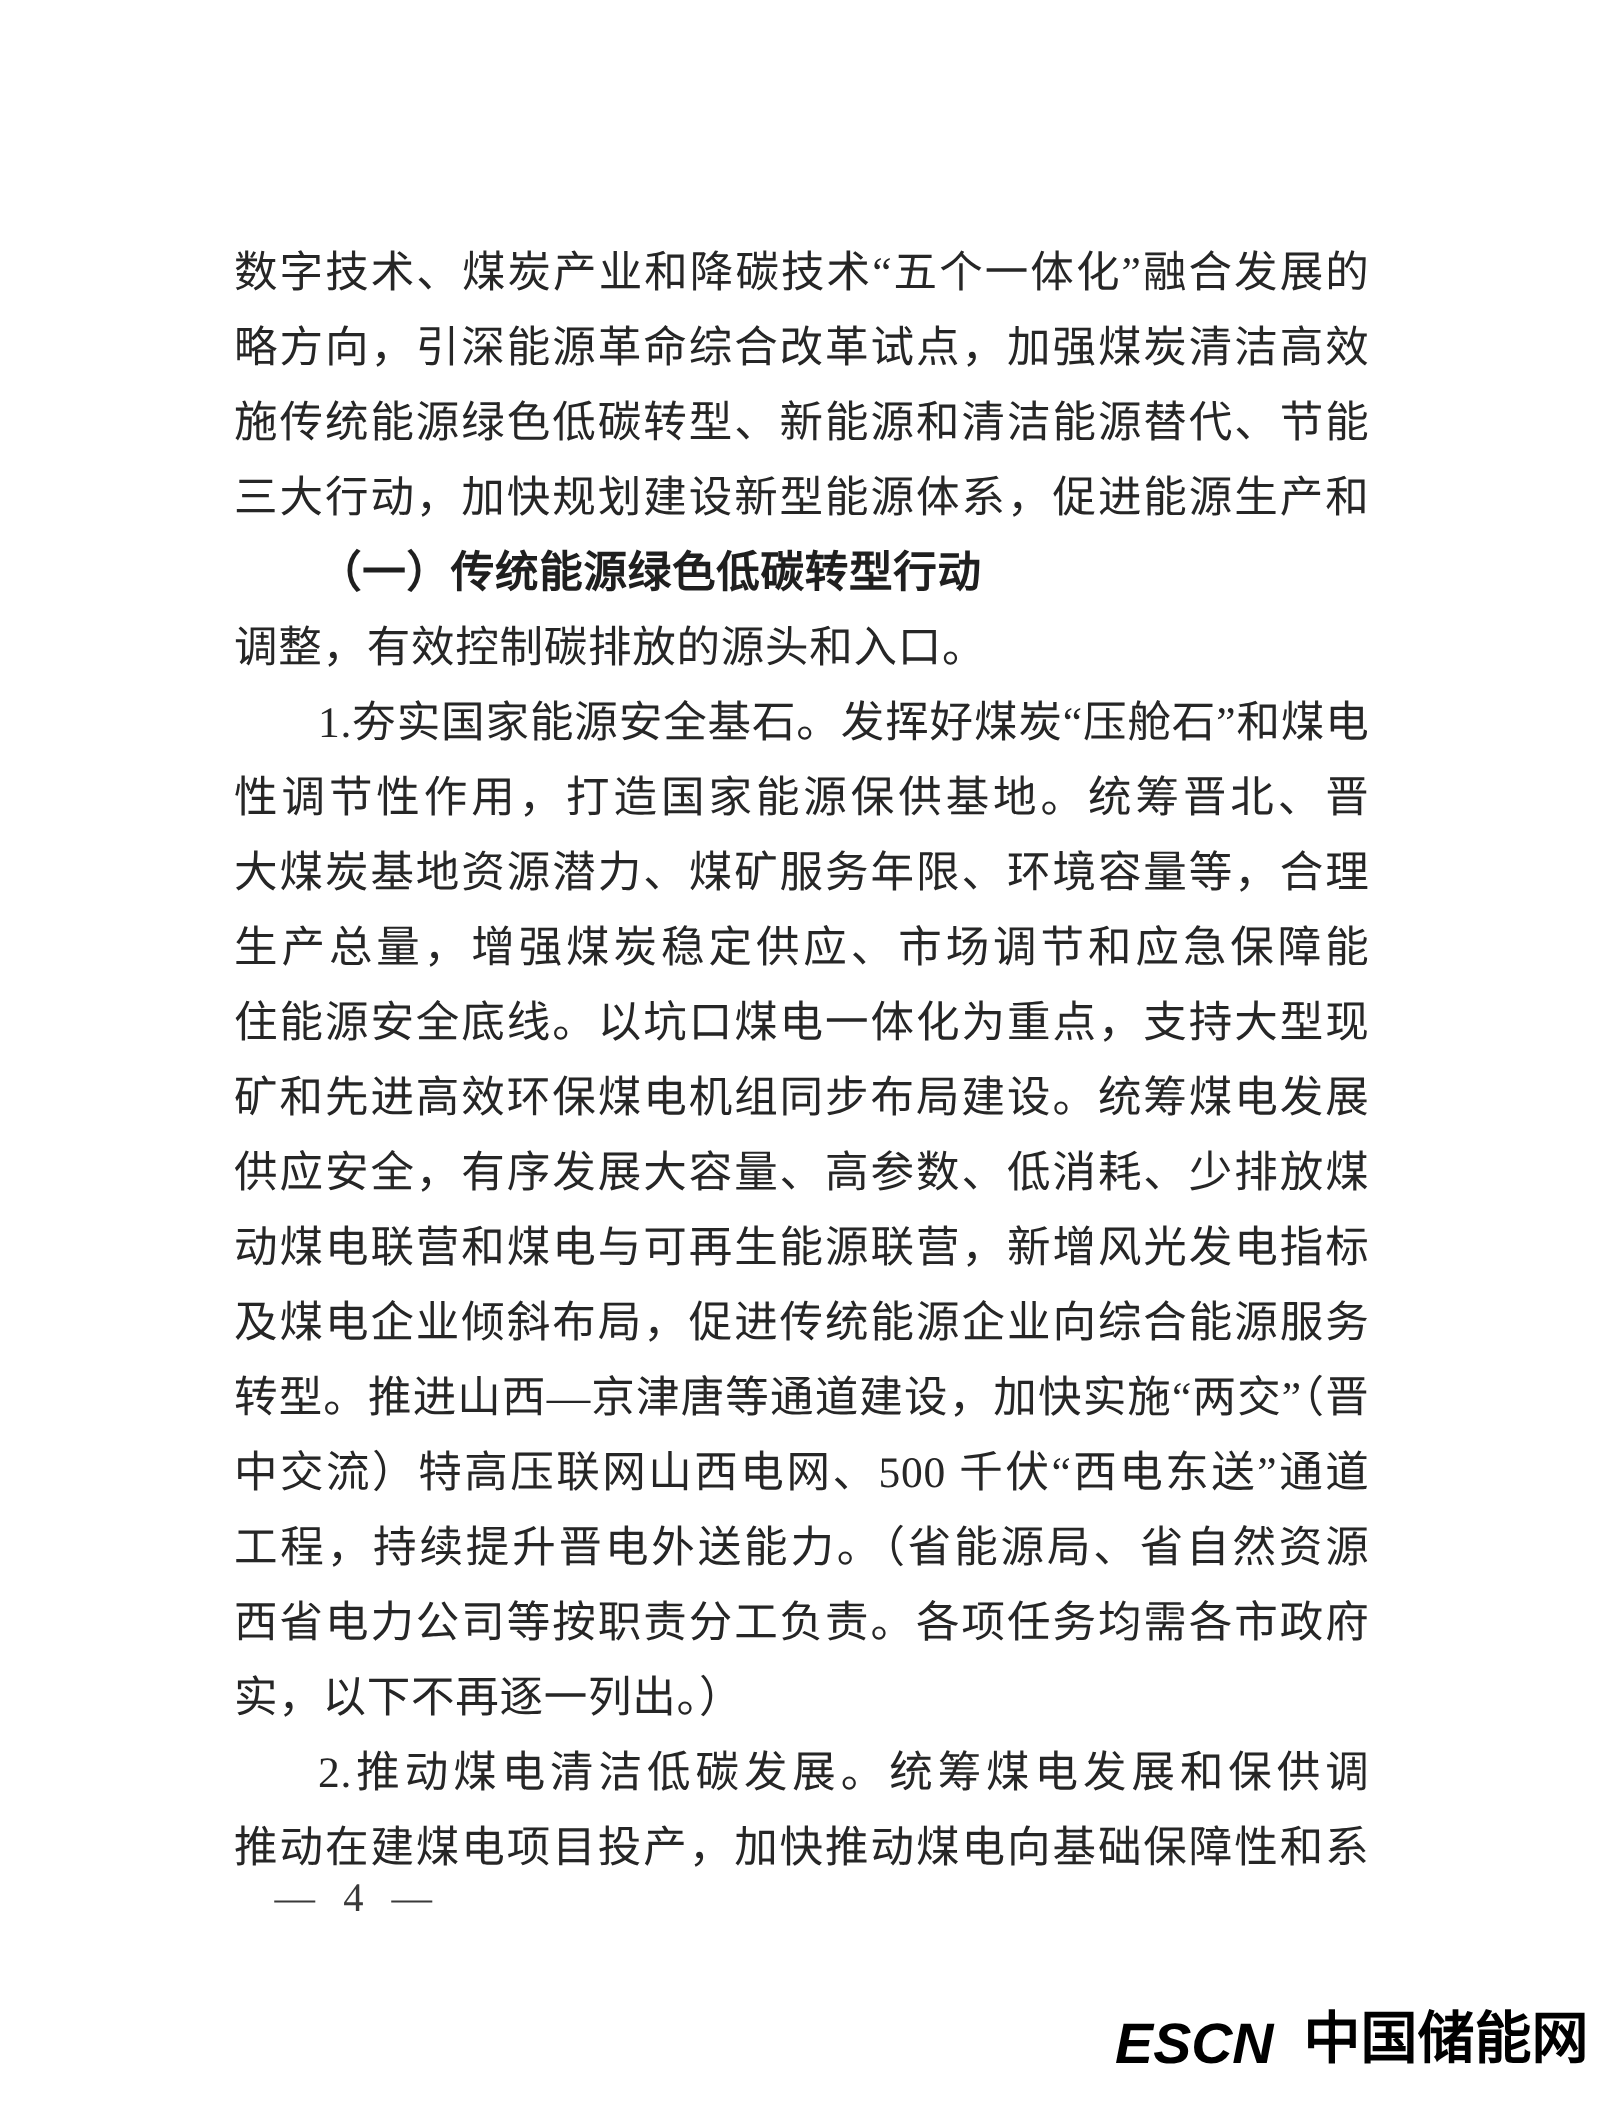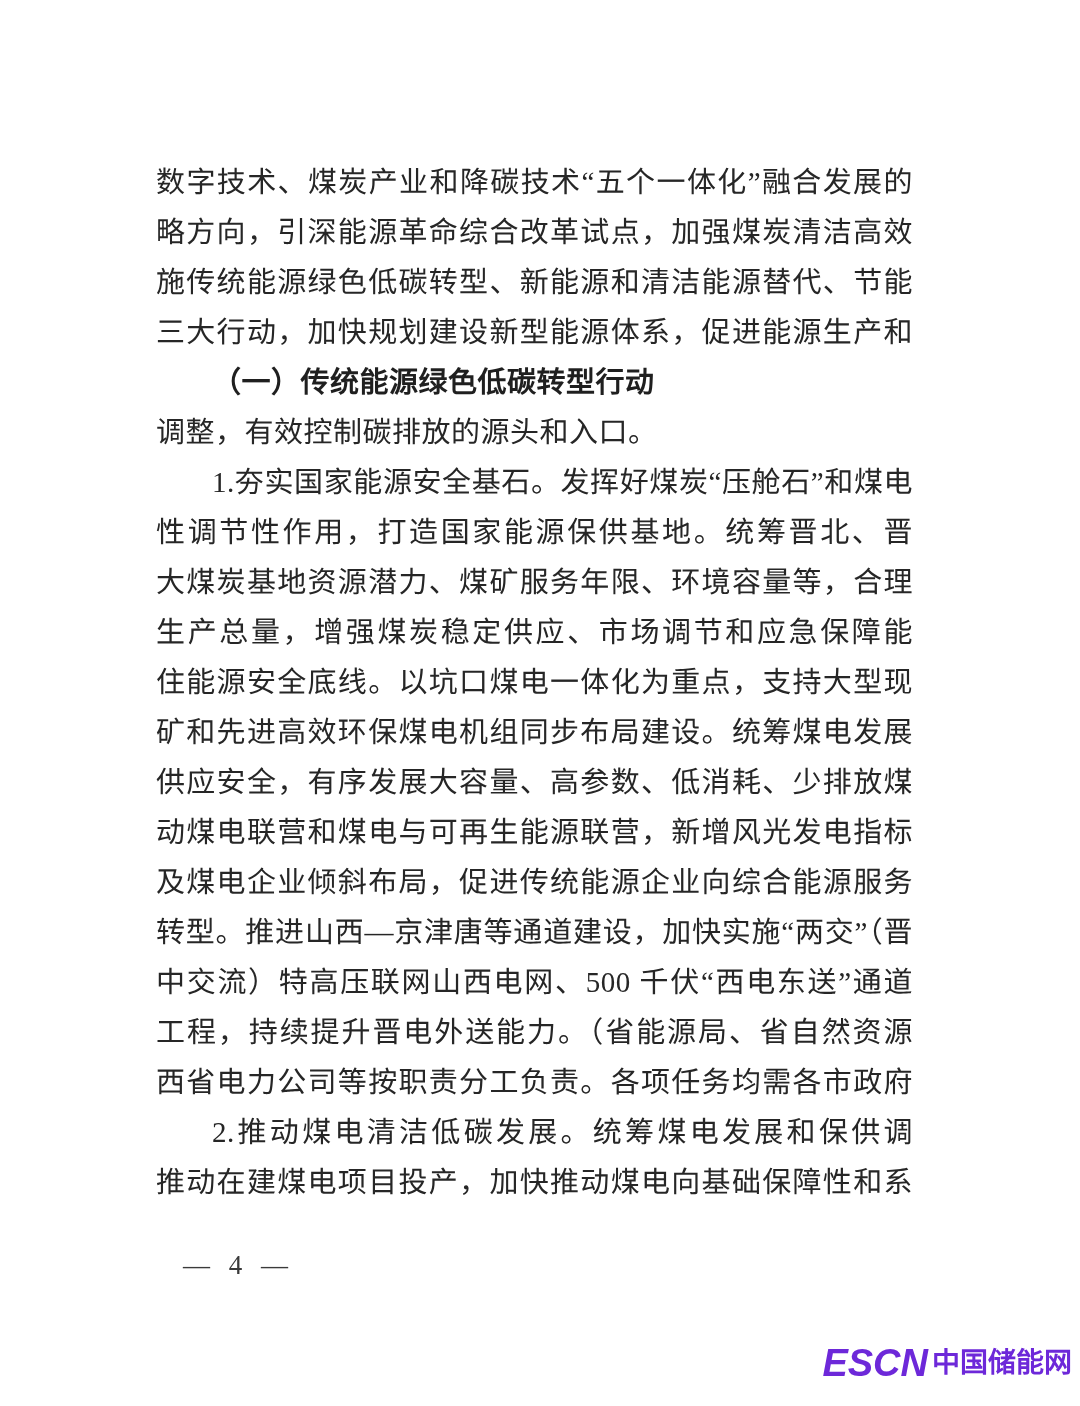"实，以下不再逐一列出。）" div.line { html: none -> <div>实，以下不再逐一列出。）</div> }
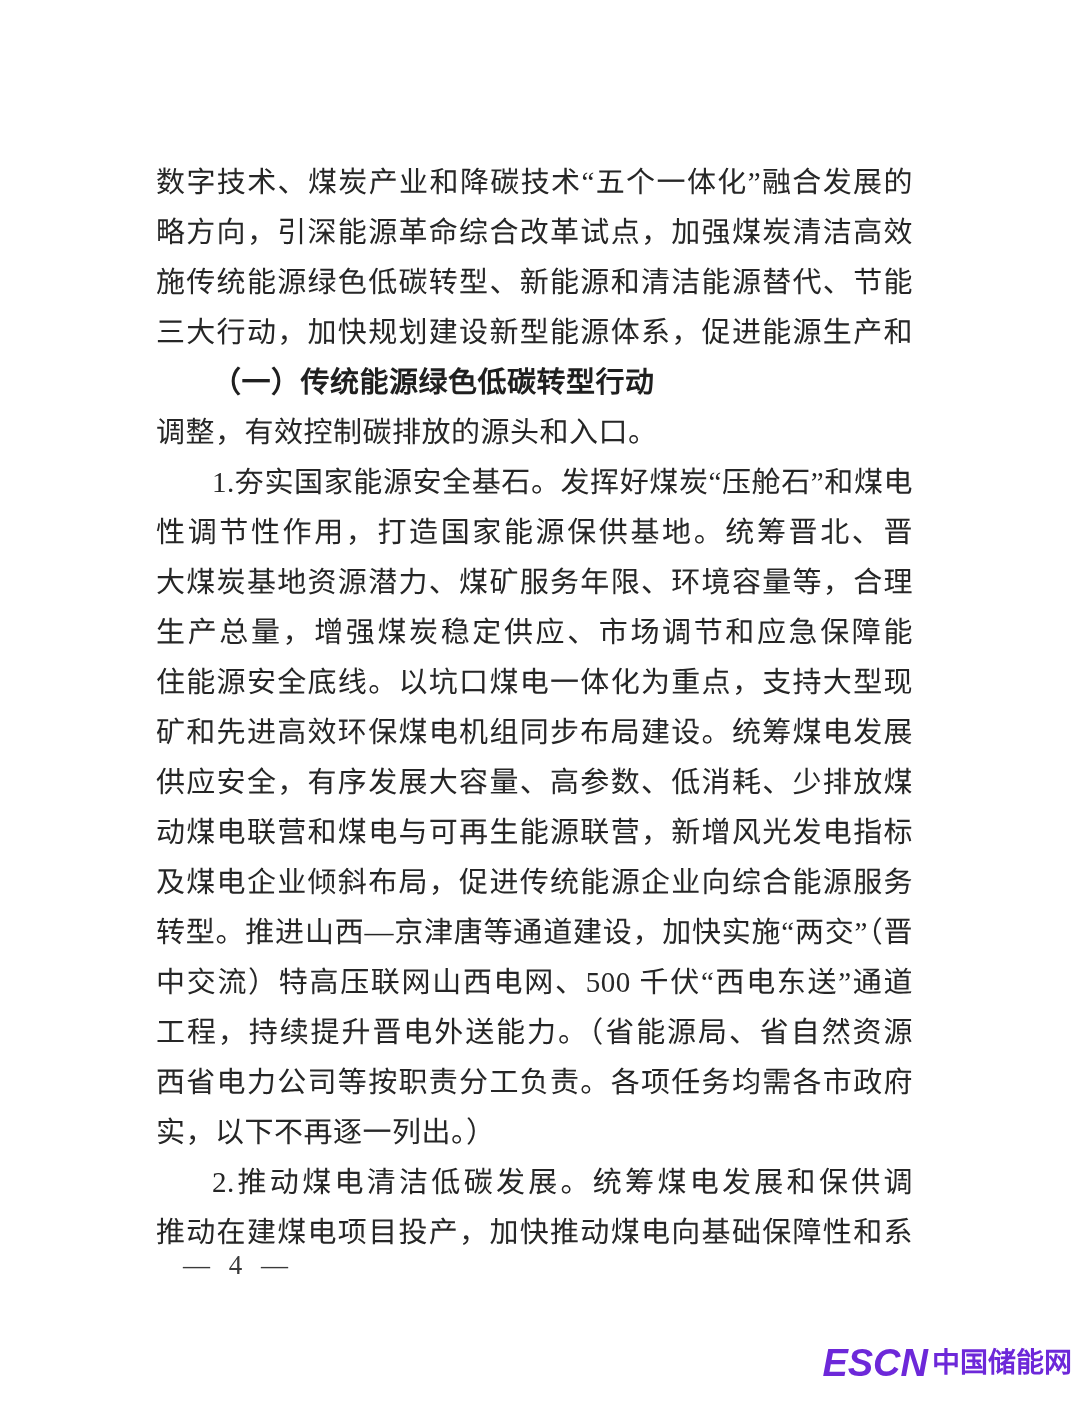"ESCN" .watermark { align-items: center -> none; color: #6d28d9 -> #000000; right: 8px -> 21px }
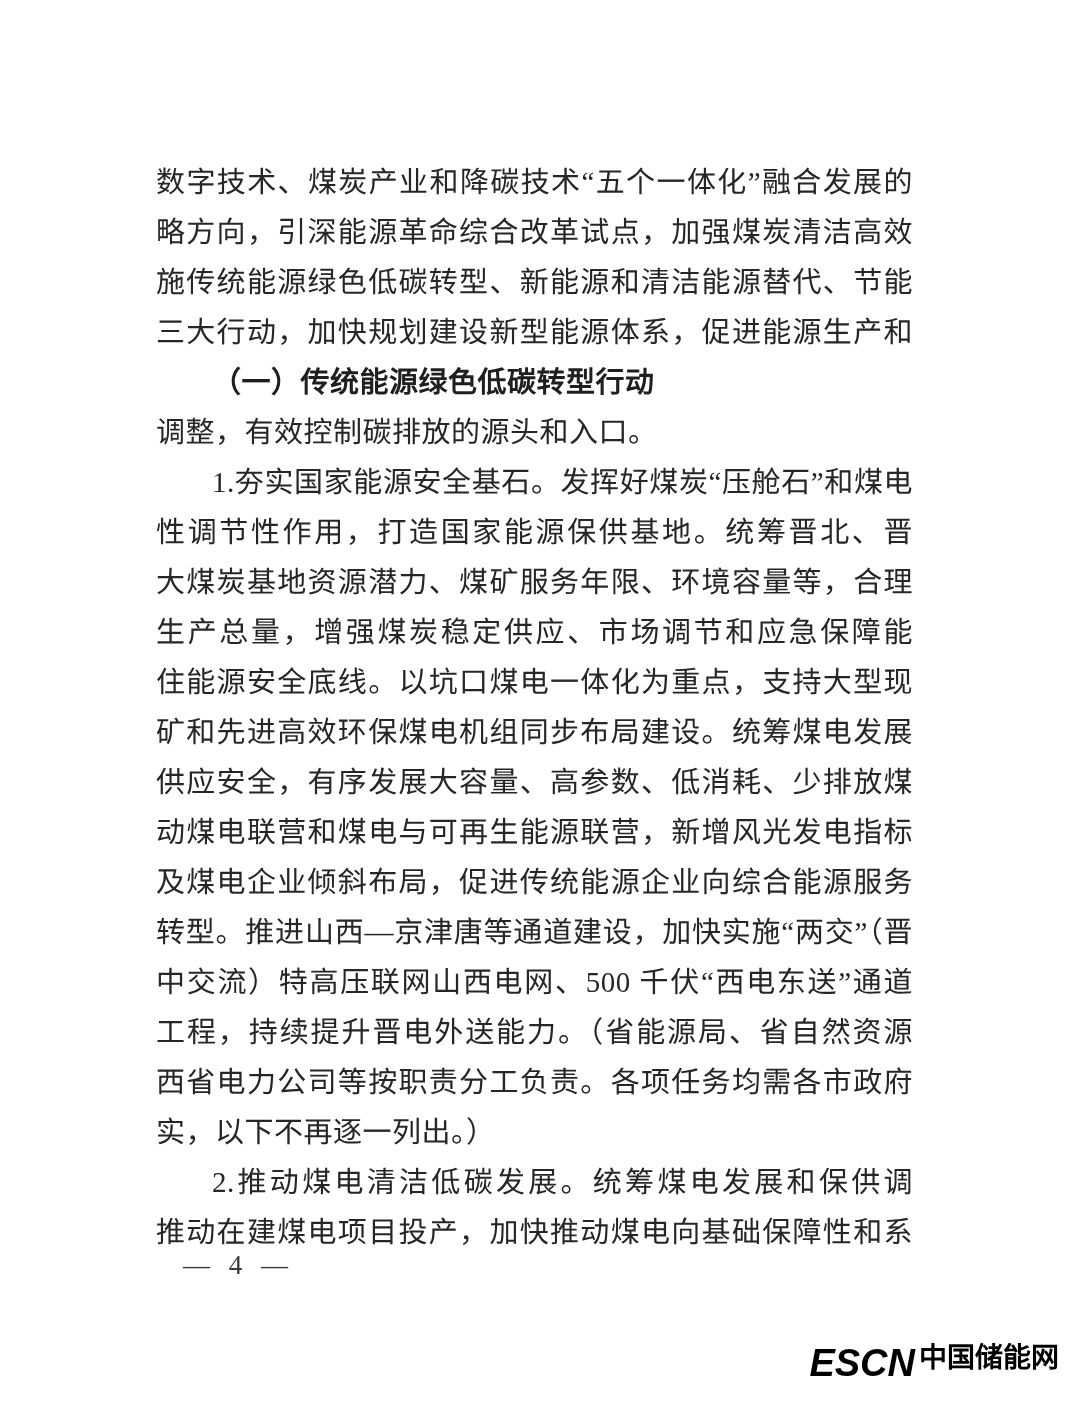"中国储能网" .watermark .site { font-family: Liberation Sans, sans-serif -> Liberation Mono, monospace; font-size: 28px -> 38px; margin-left: 4px -> 20px }
